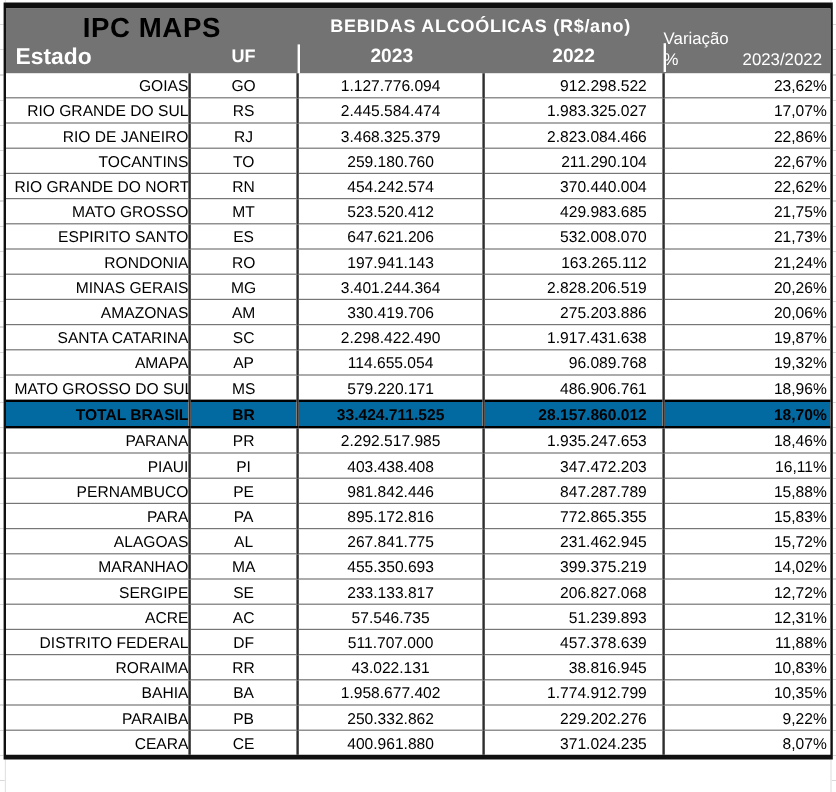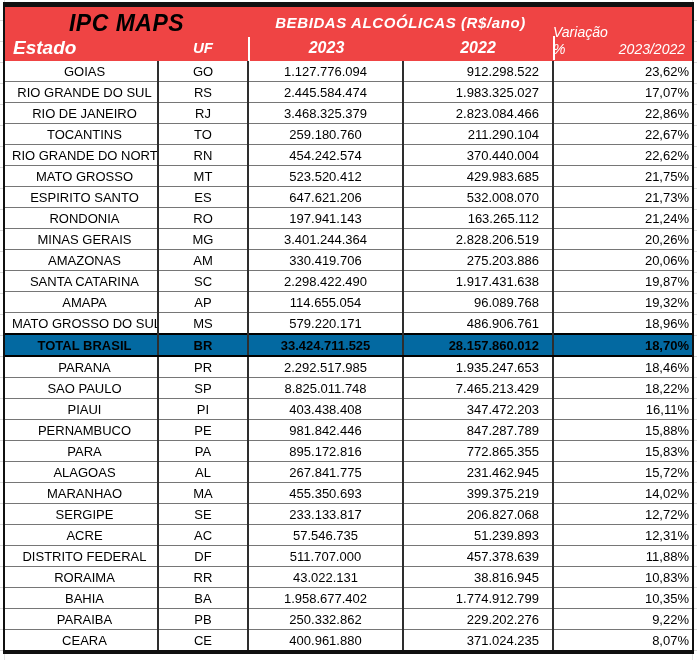"IPC MAPS" .header { background: #ef4444 -> #737373; font-style: italic -> none }
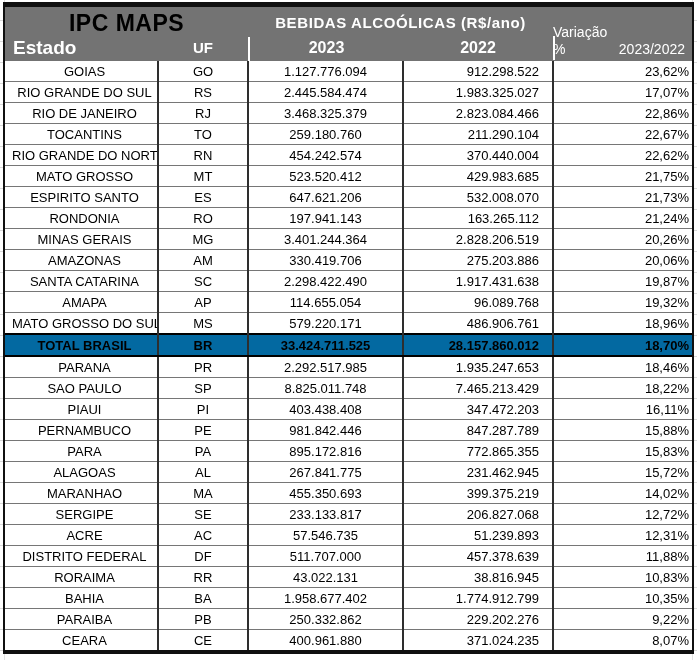"GOIAS" td.state { text-align: center -> right }
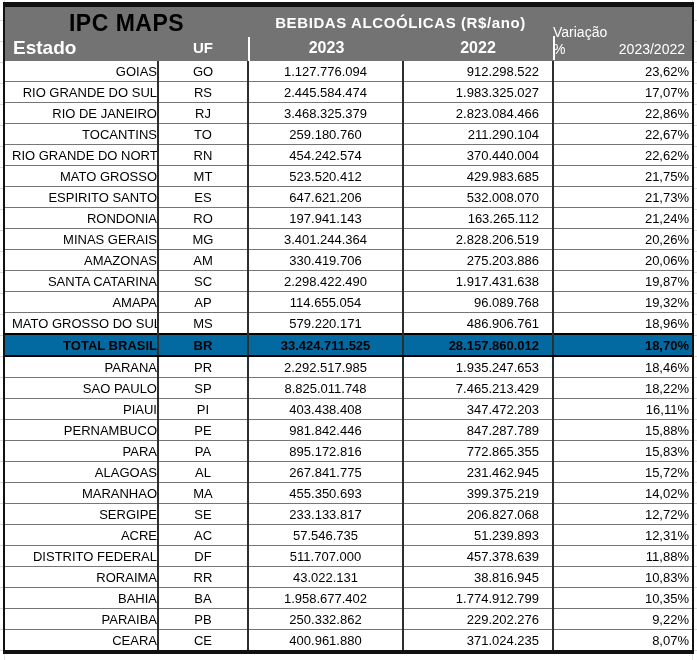"SAO PAULO" tr { html: <tr> <td>SAO PAULO</td> <td>SP</td> <td>8.825.011.748</td> <td>7.465.213.429</td> <td>18,22%</td> </tr> -> none }
